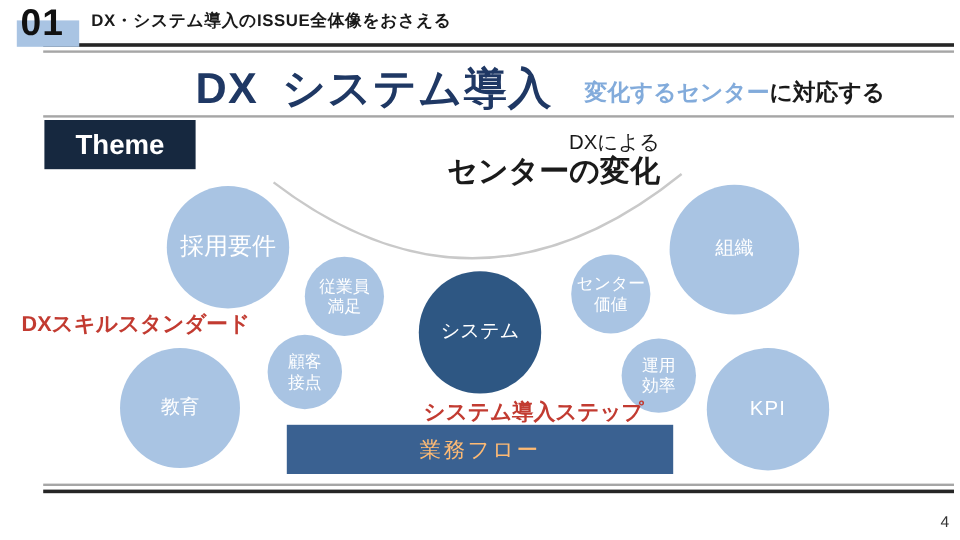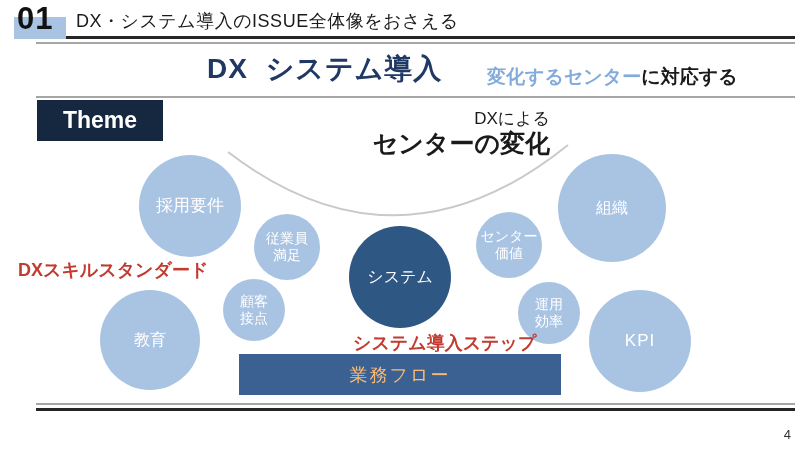"DX・システム導入のISSUE全体像をおさえる" .header-title { font-size: 18px -> 14px; font-weight: 400 -> 700 }
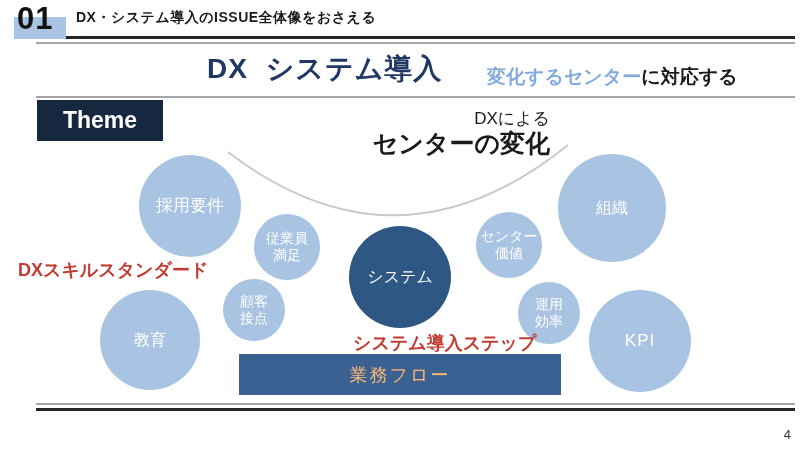"DX システム導入" .theme-title { font-size: 28px -> 36px; margin-left: 44px -> none }
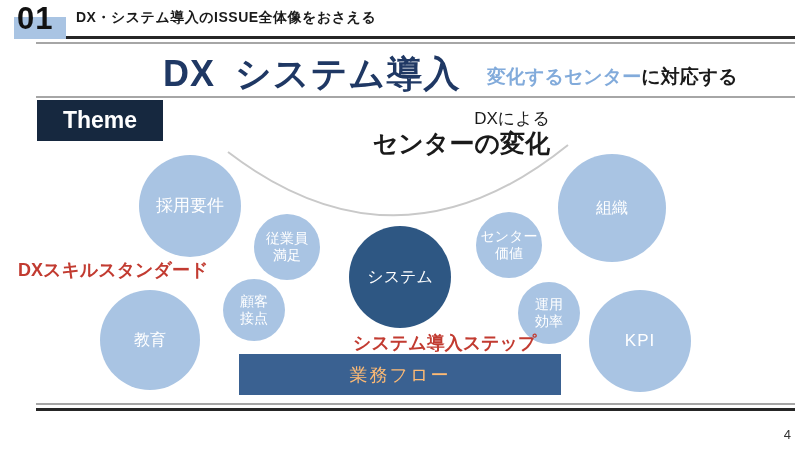"採用要件" .b-hiring { font-size: 17px -> 20px }
